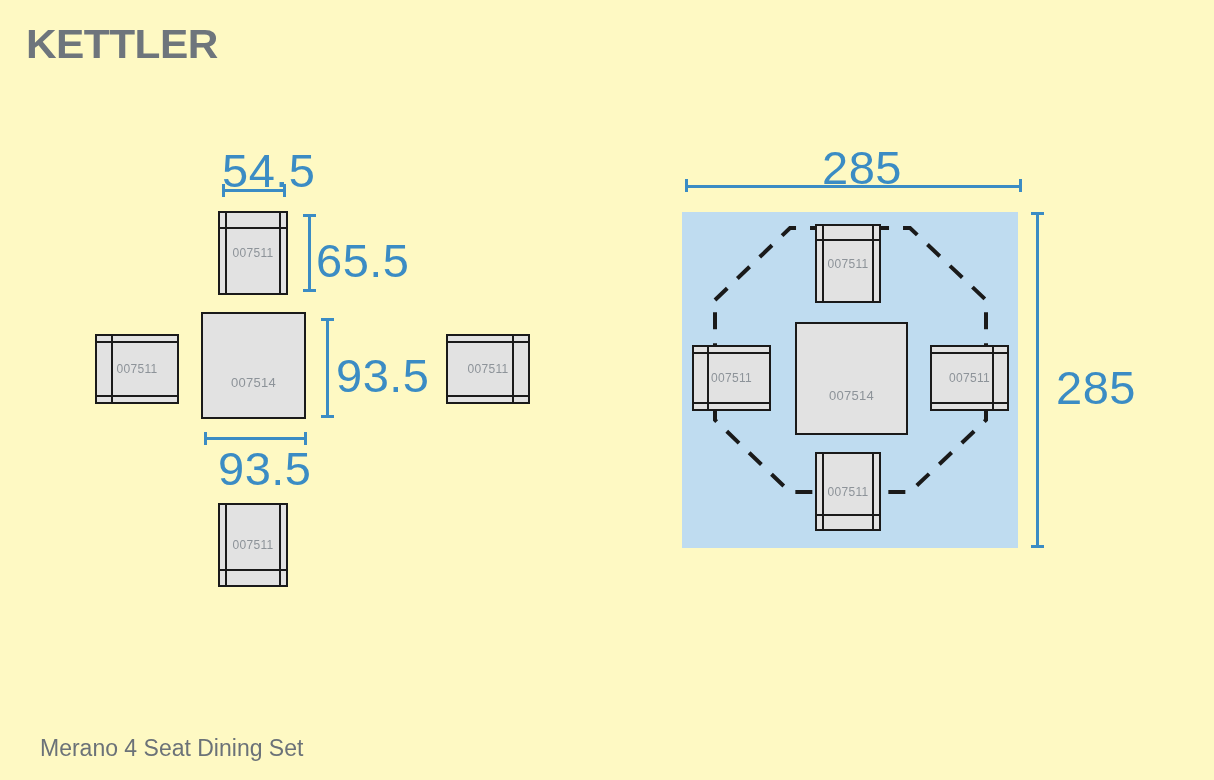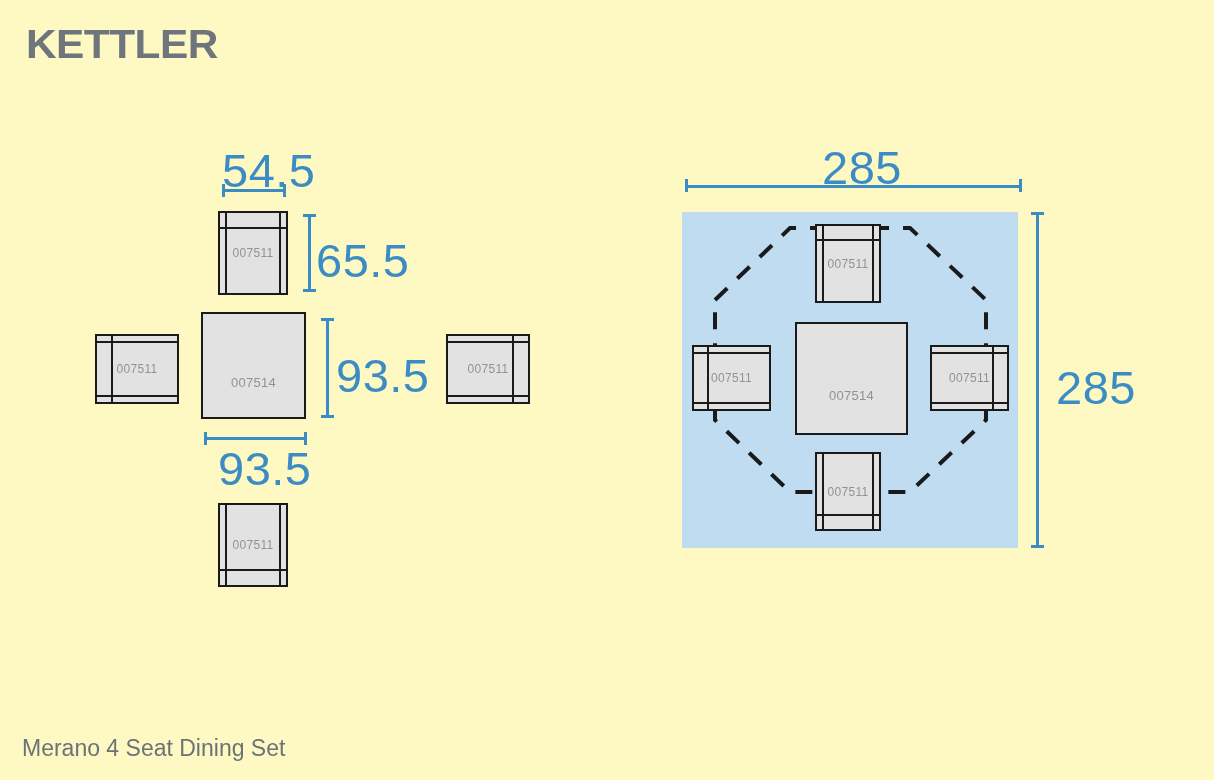"Merano 4 Seat Dining Set" #footer-left { left: 22px -> 40px }
